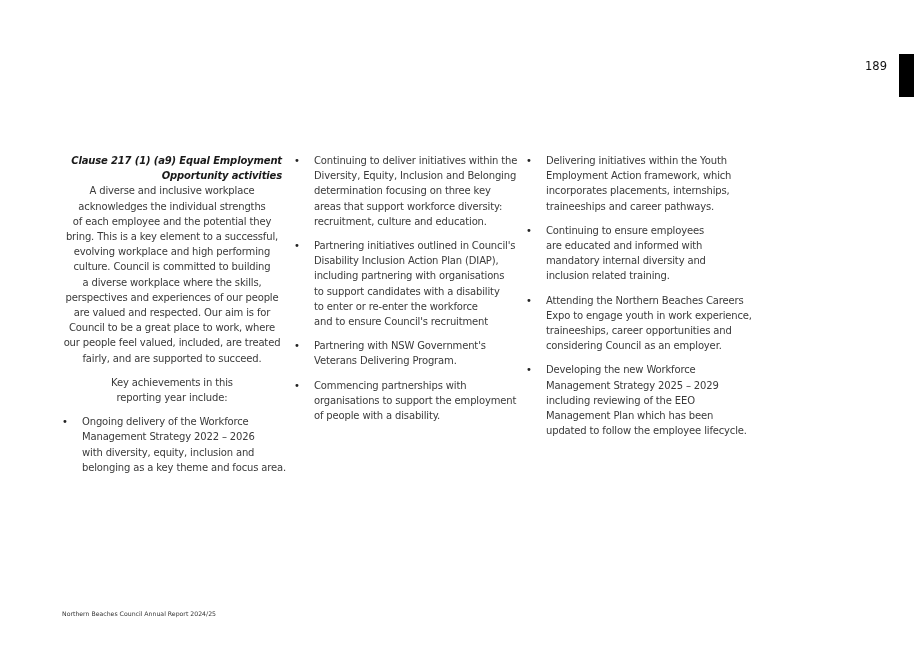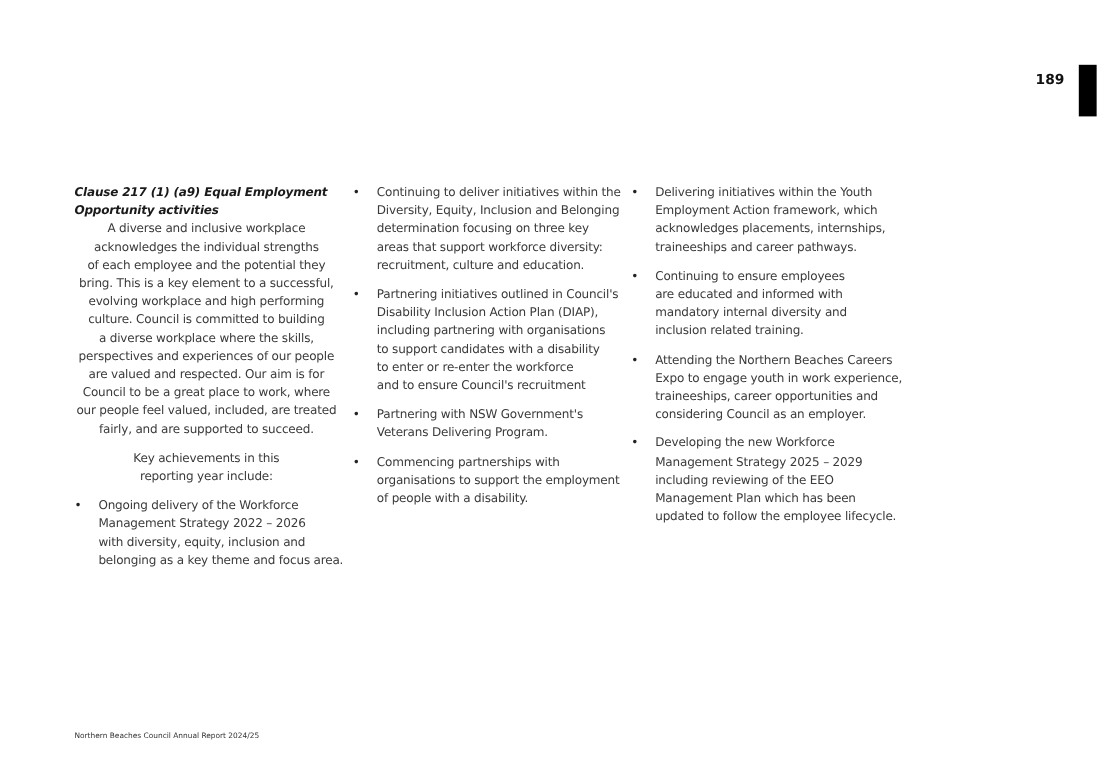"189" .page-number { font-weight: bold -> normal }
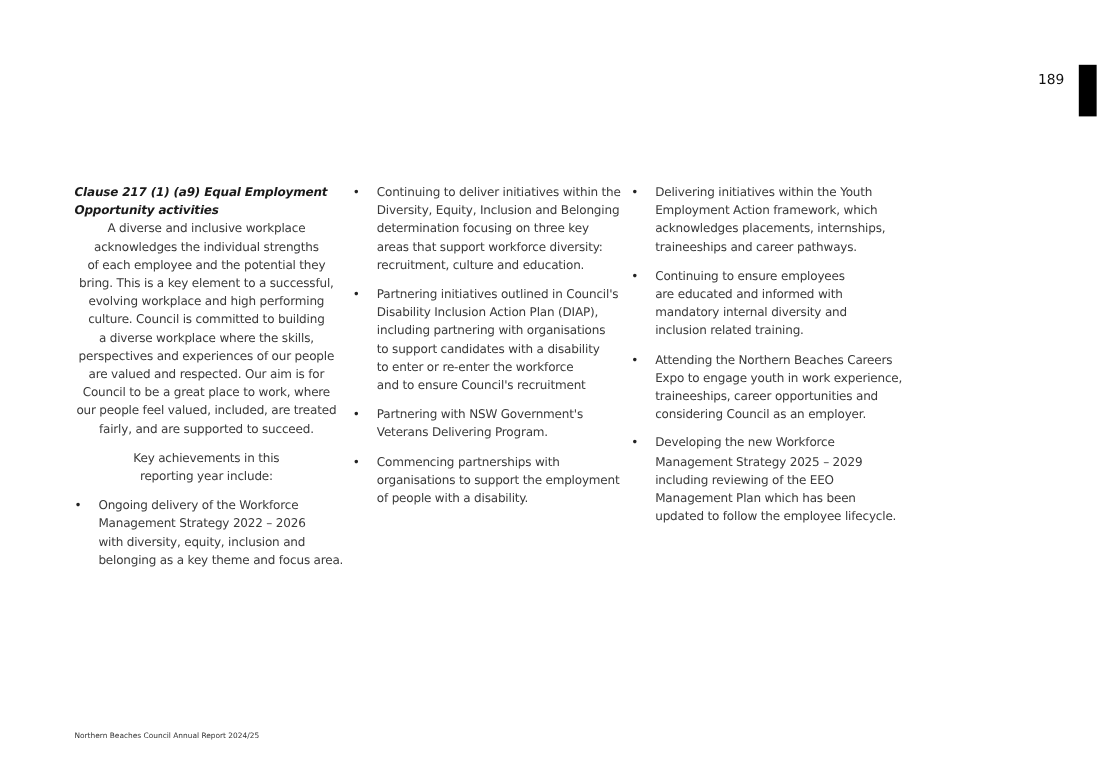"Clause 217 (1) (a9) Equal" .heading { text-align: none -> right }
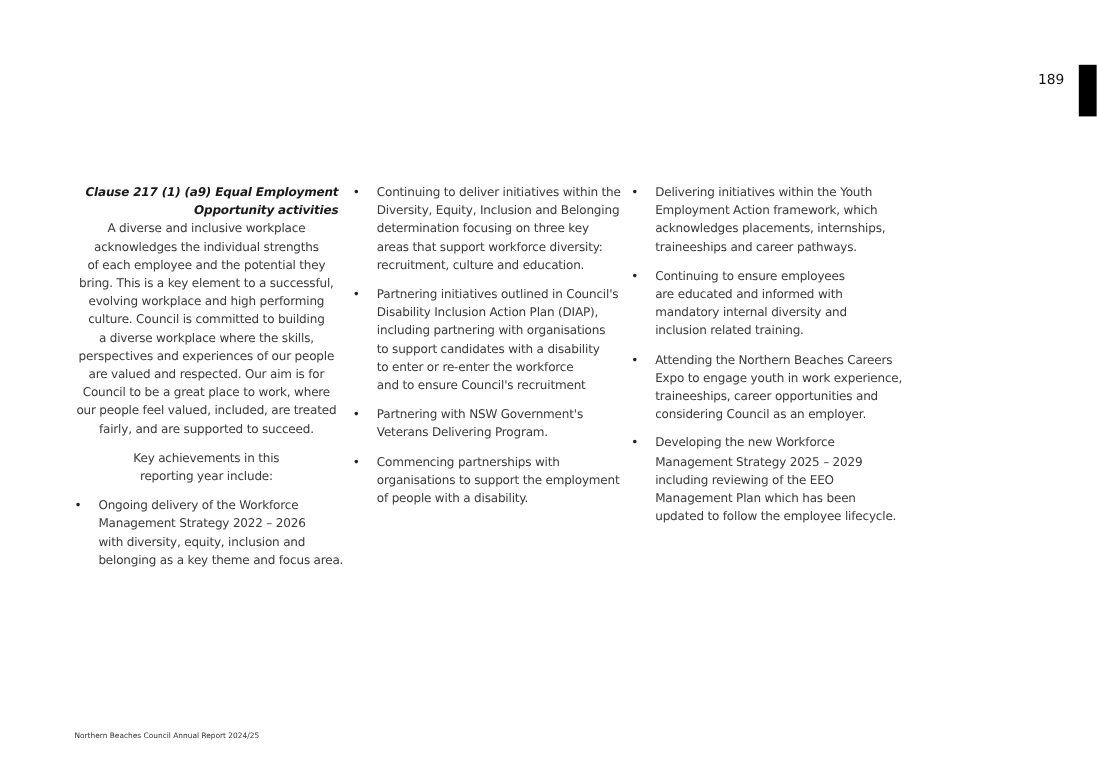"acknowledges placements, internships," span.line { text: acknowledges -> incorporates }
